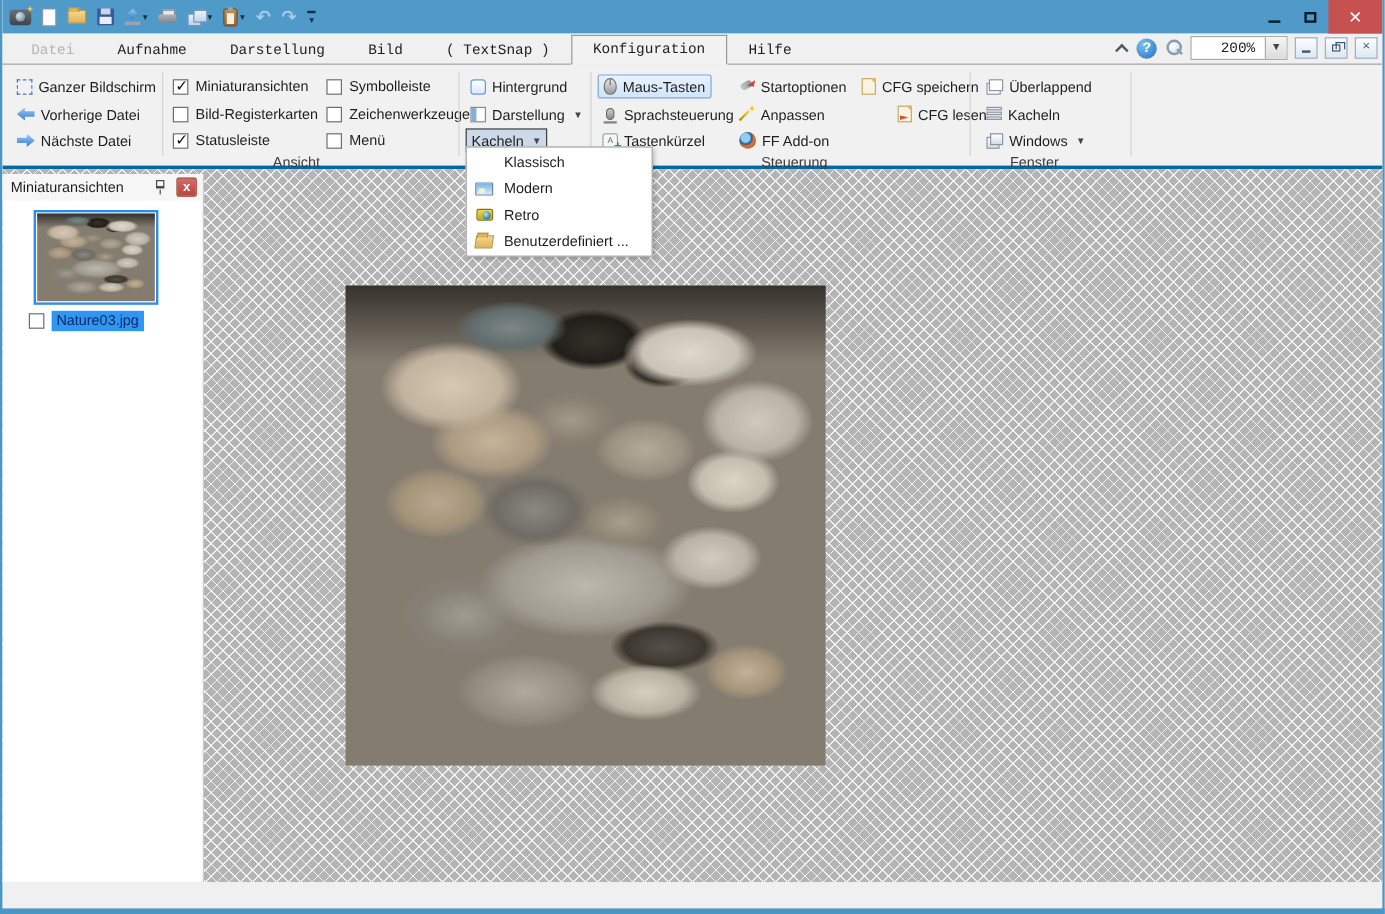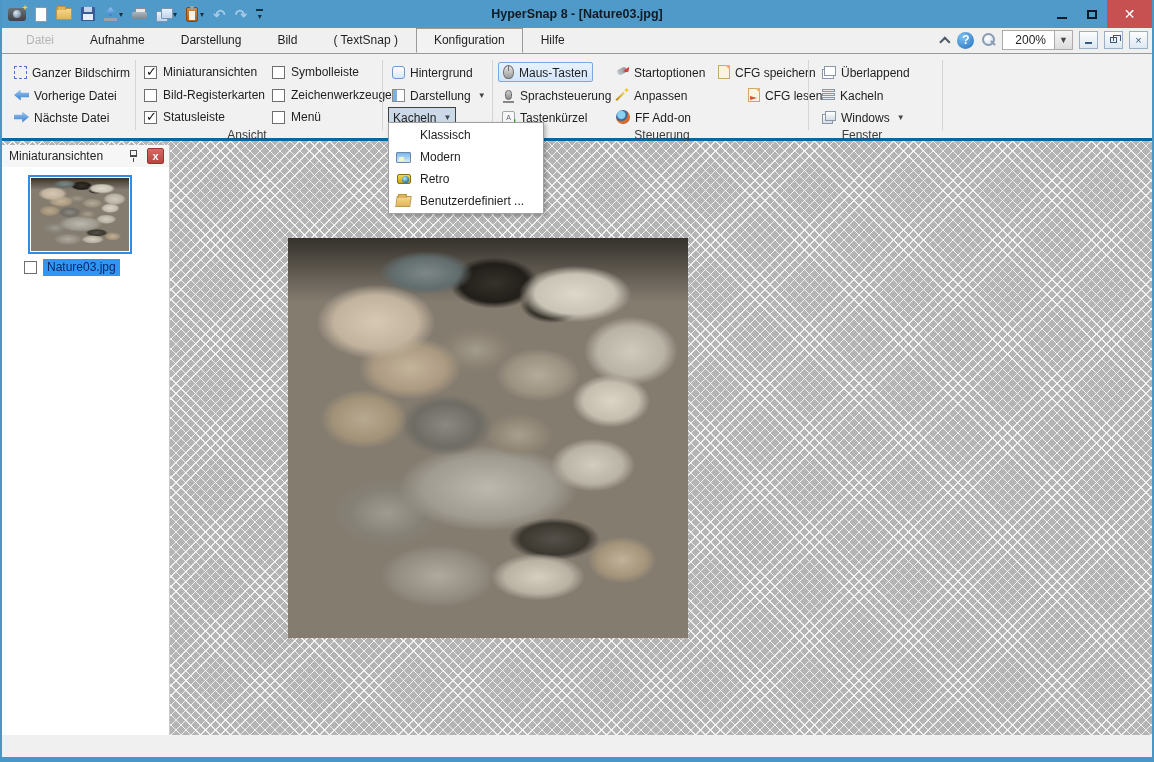"HyperSnap 8 - [Nature03.jpg]" div.title-text { html: <div>HyperSnap 8 - [Nature03.jpg]</div> -> none }
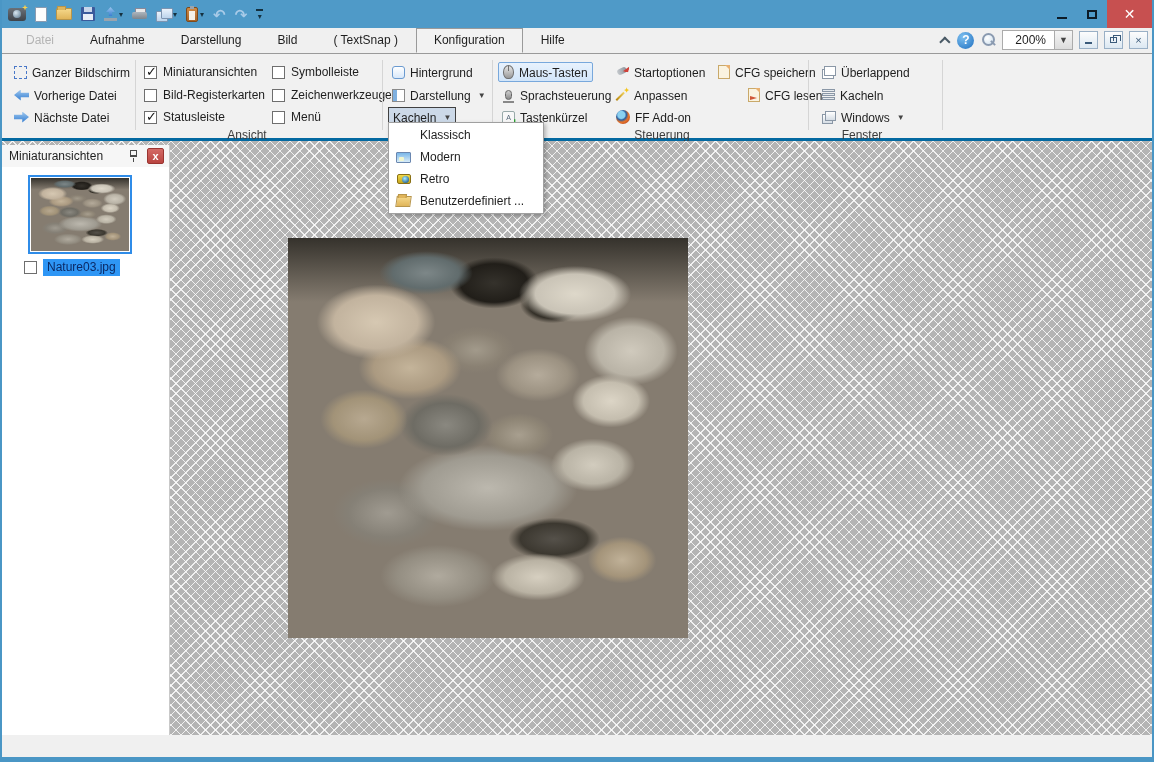"Datei" .tabrow { align-items: flex-start -> flex-end; font-family: none -> Liberation Mono, monospace }
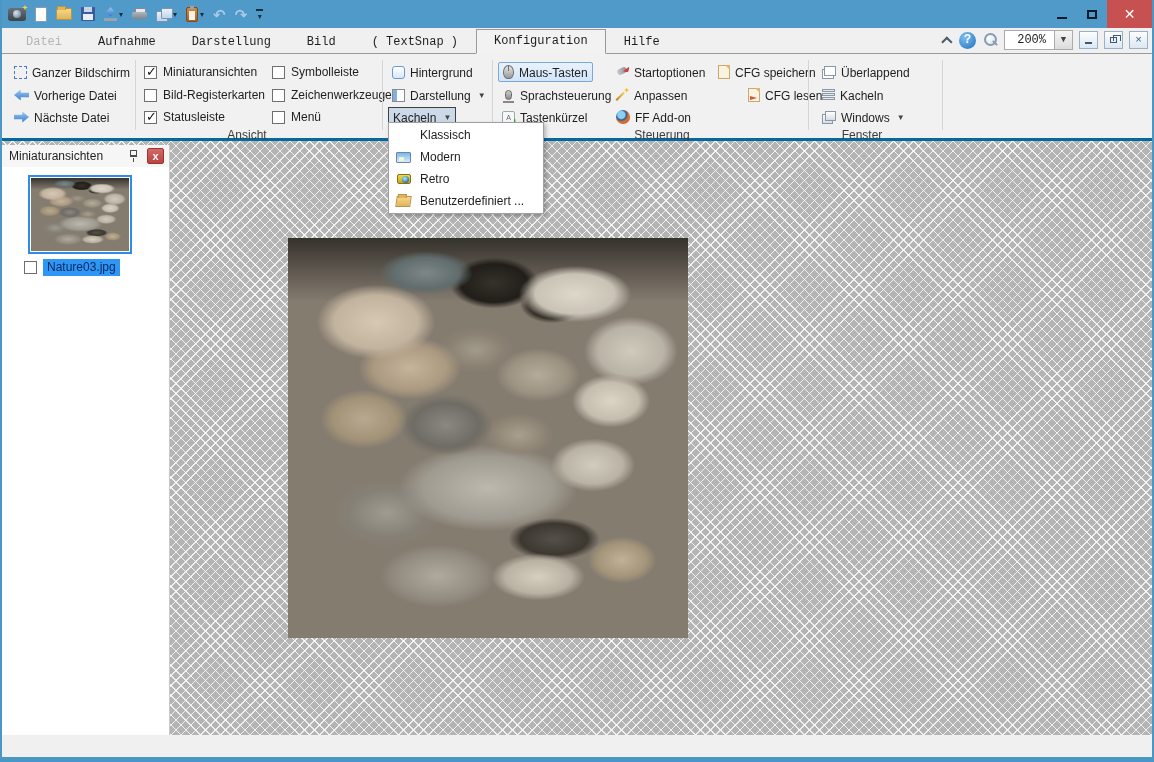"200%" .zoom-val { padding: 2px 8px 0 12px -> 2px 8px 0 24px }
